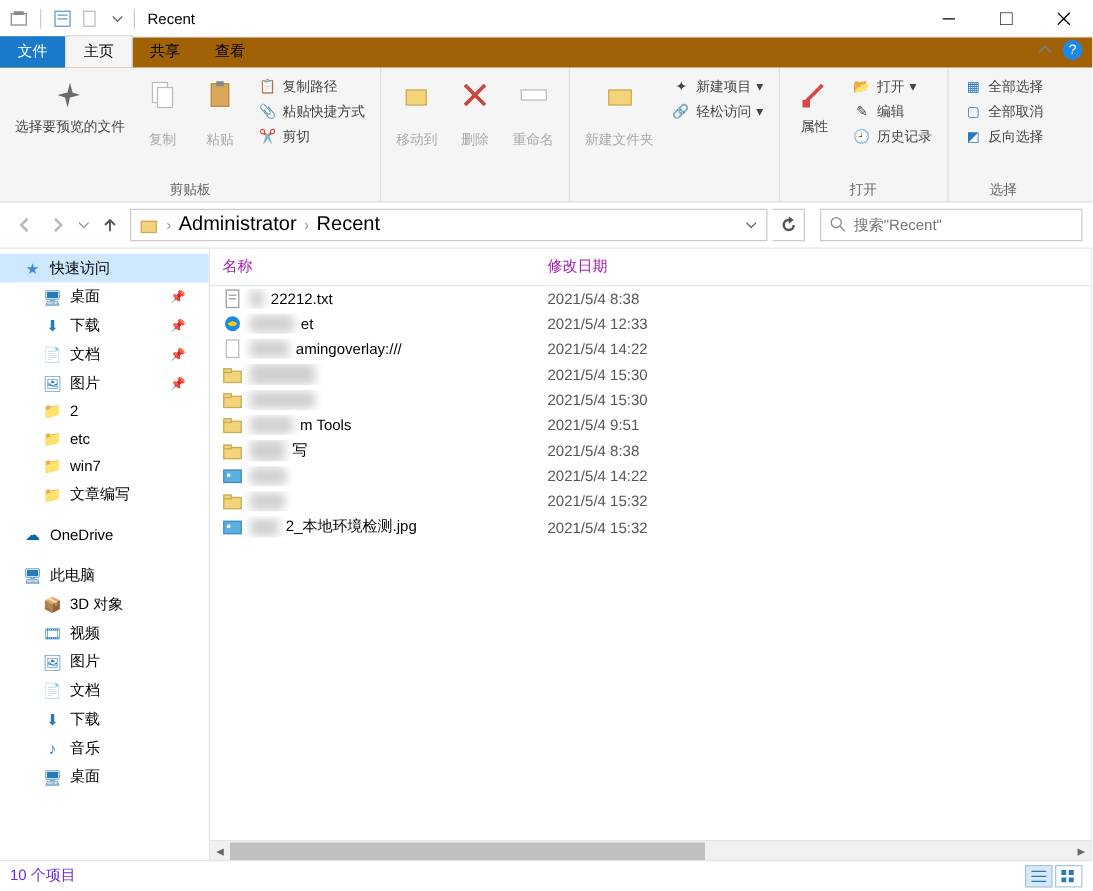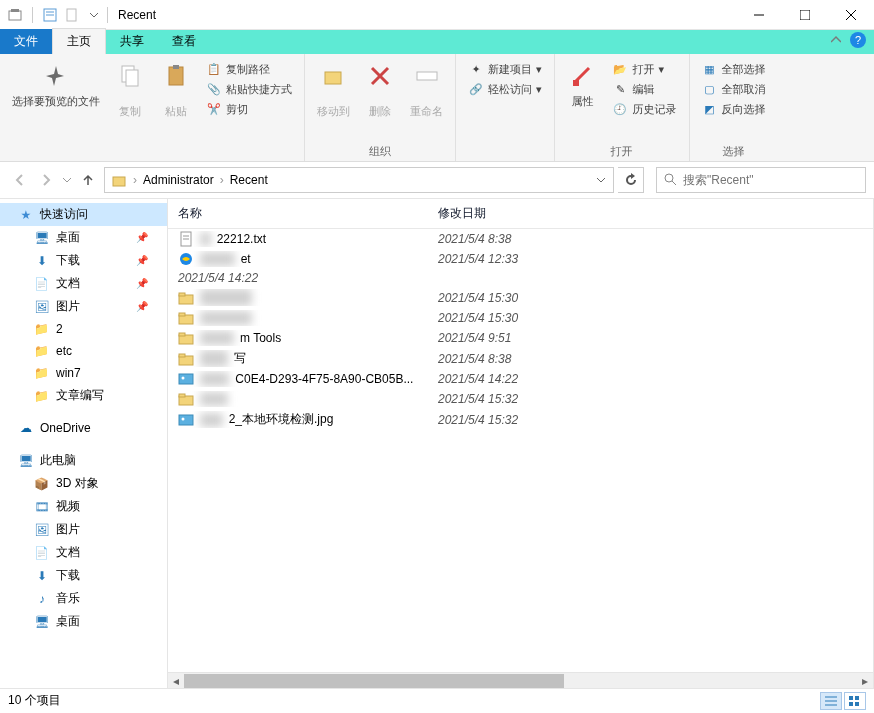"文件" .tabs { background: #5eead4 -> #a16207 }
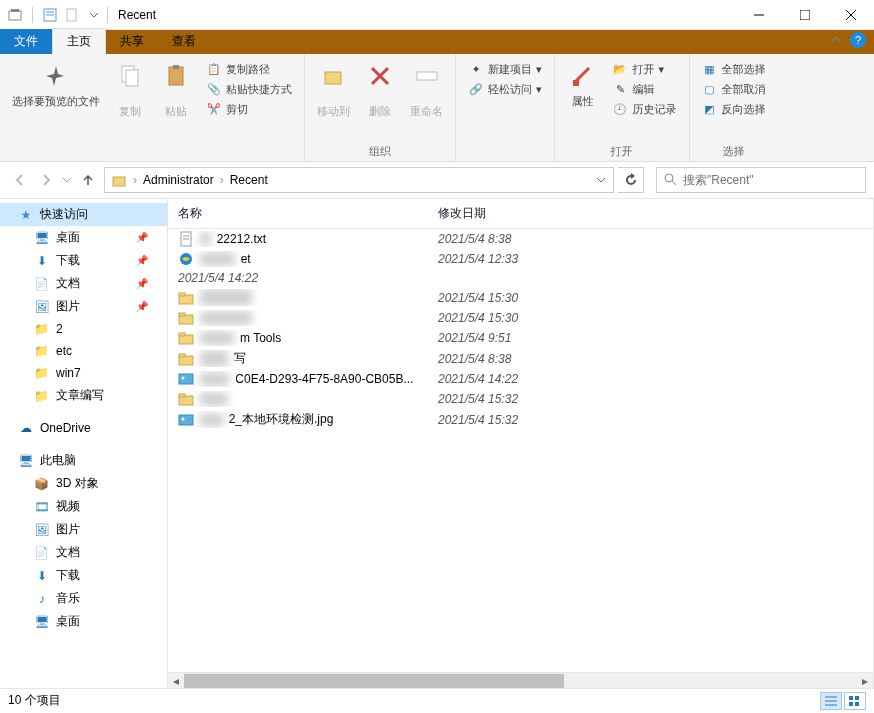"新建文件夹" div.big-btn { html: none -> <div> <span> <svg> <rect></rect> </svg> </span> <span>新建文件夹</span> </div> }
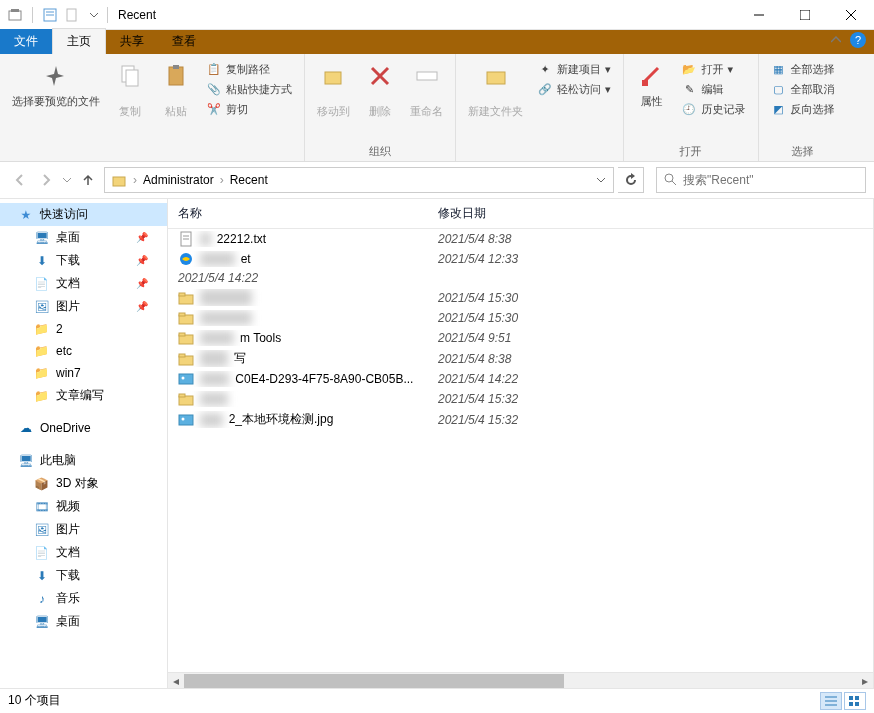"剪贴板" div.group-label { html: none -> <div>剪贴板</div> }
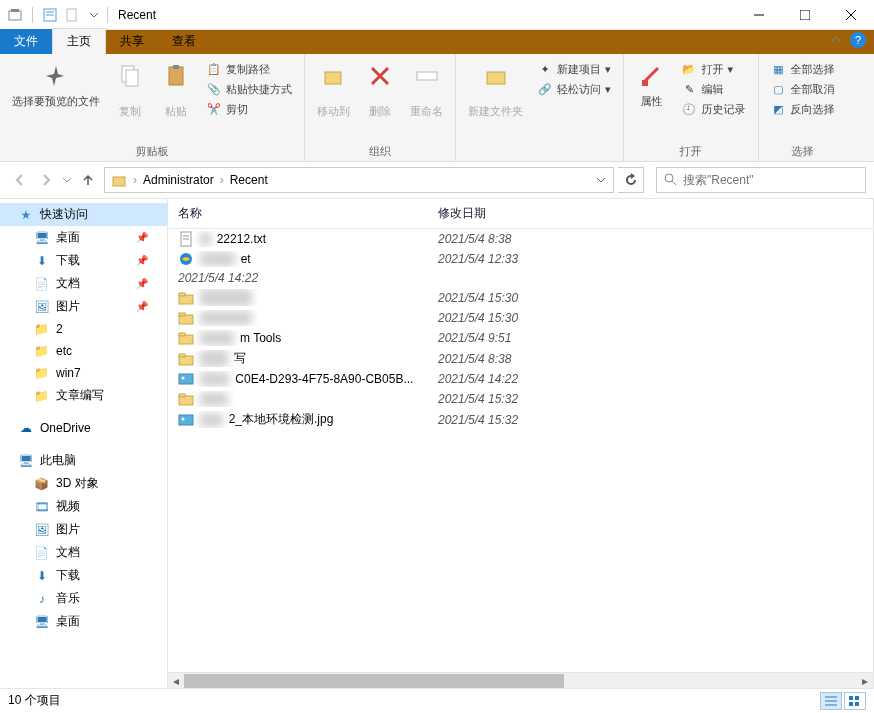"组织" div.group-label { html: <div>组织</div> -> none }
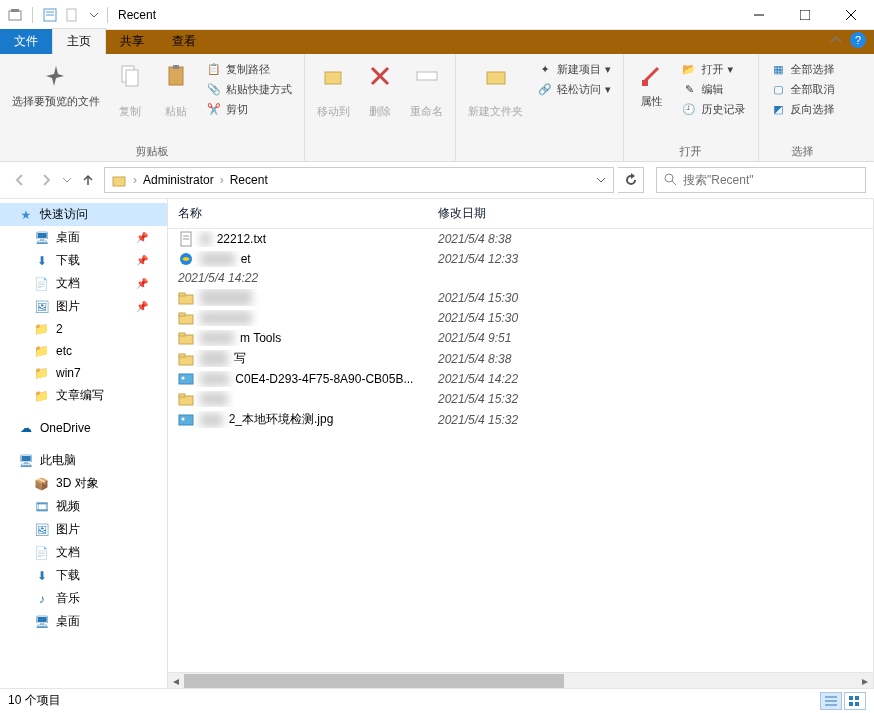"Administrator" .addrbar .crumb { font-size: 12px -> 16px }
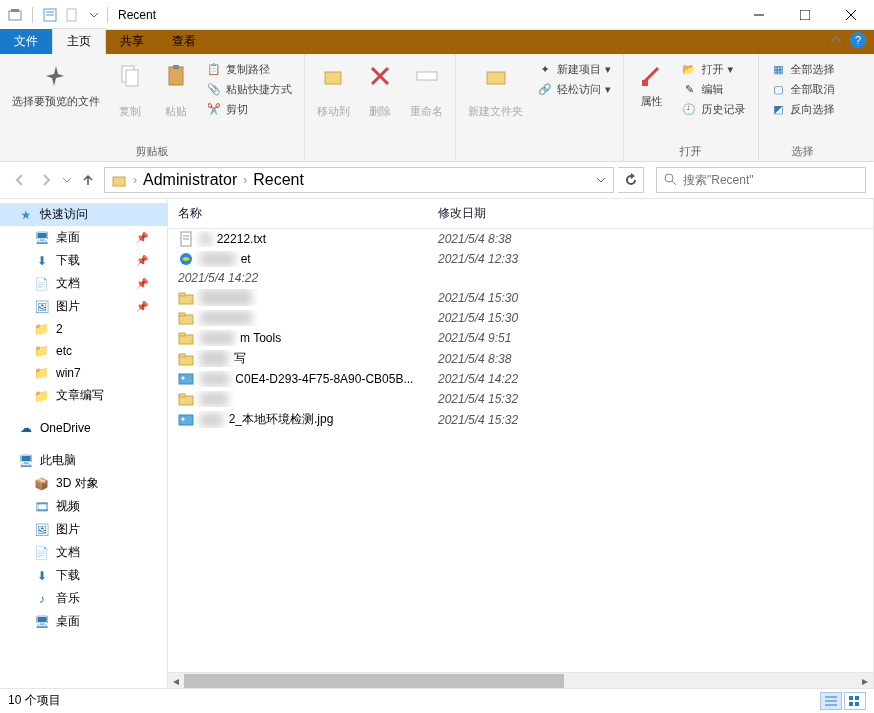"名称" .list-header { color: #0f172a -> #a21caf }
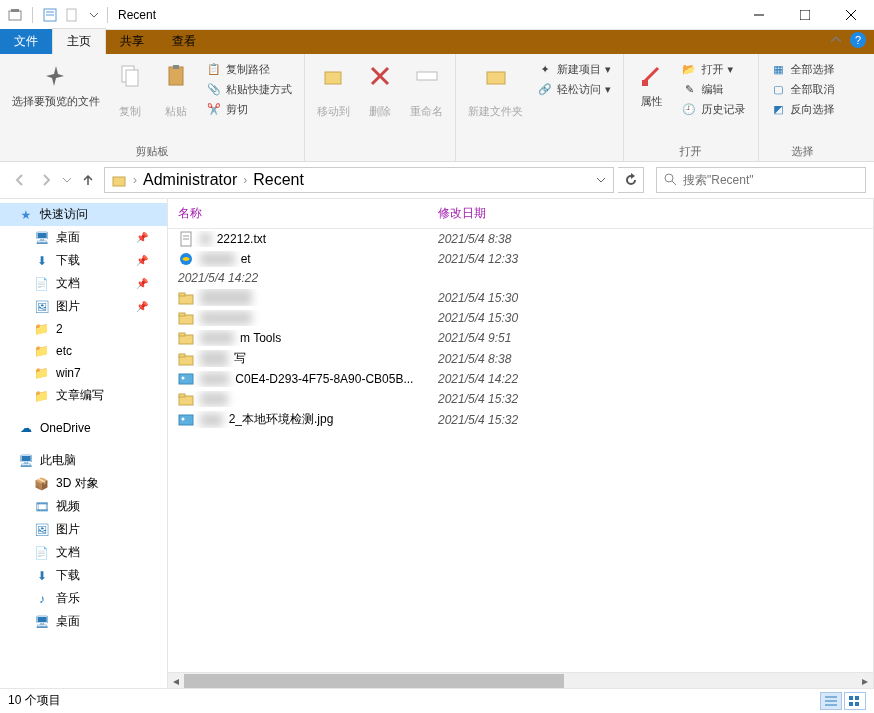"2021/5/4 8:38" .row .cell-date { font-style: italic -> none }
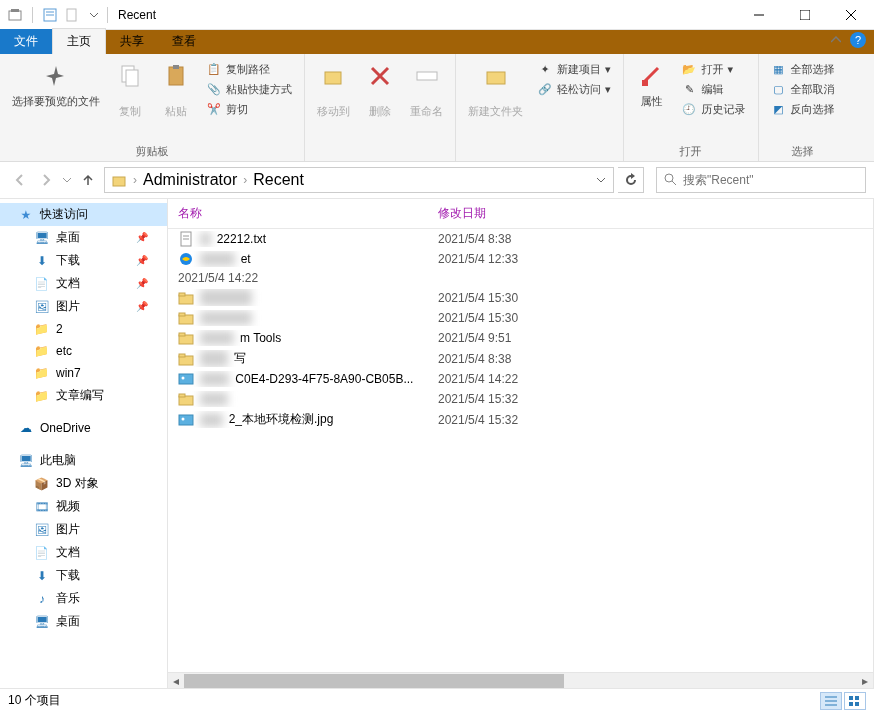"amingoverlay:///" div.cell-name { html: none -> <div> <span> <svg> <rect></rect> </svg> </span> <span>ms-g</span> <span>amingoverlay:///</span> </div> }
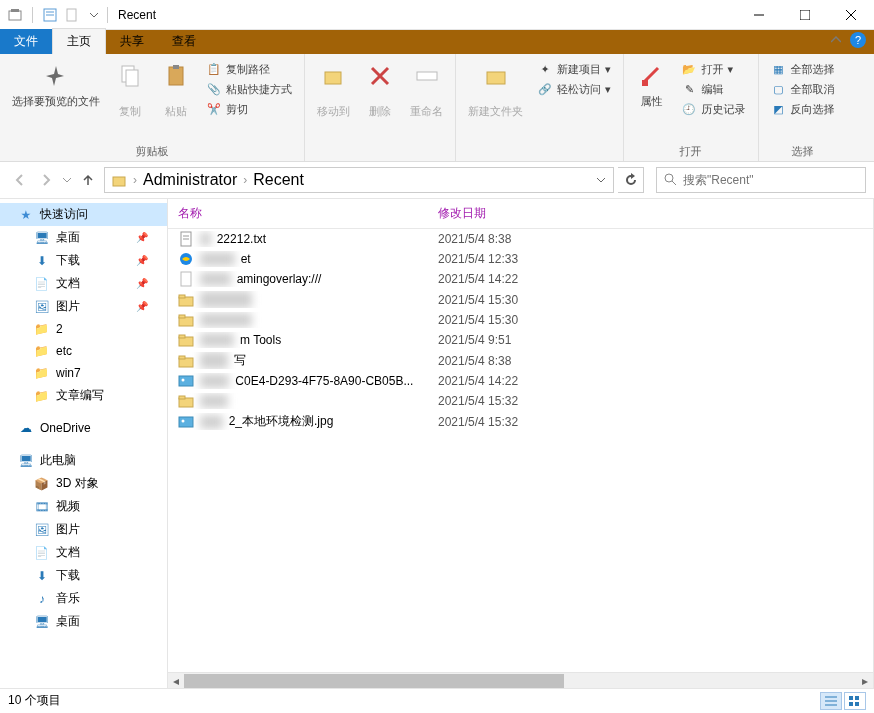"C0E4-D293-4F75-8A90-CB05B..." span { html: <span>C0E4-D293-4F75-8A90-CB05B...</span> -> none }
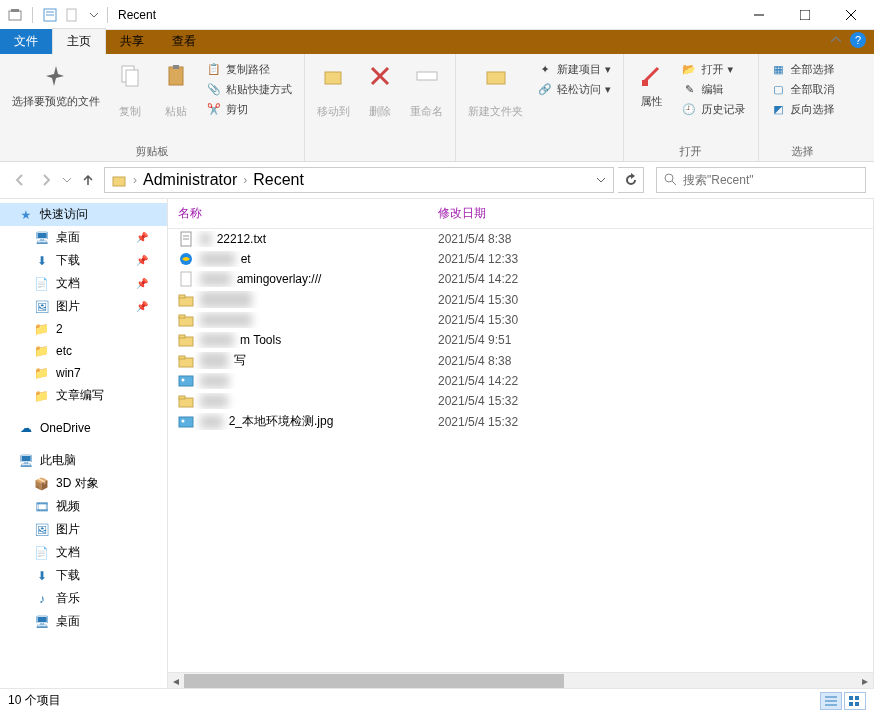"10 个项目" .statusbar { color: #000000 -> #6d28d9 }
